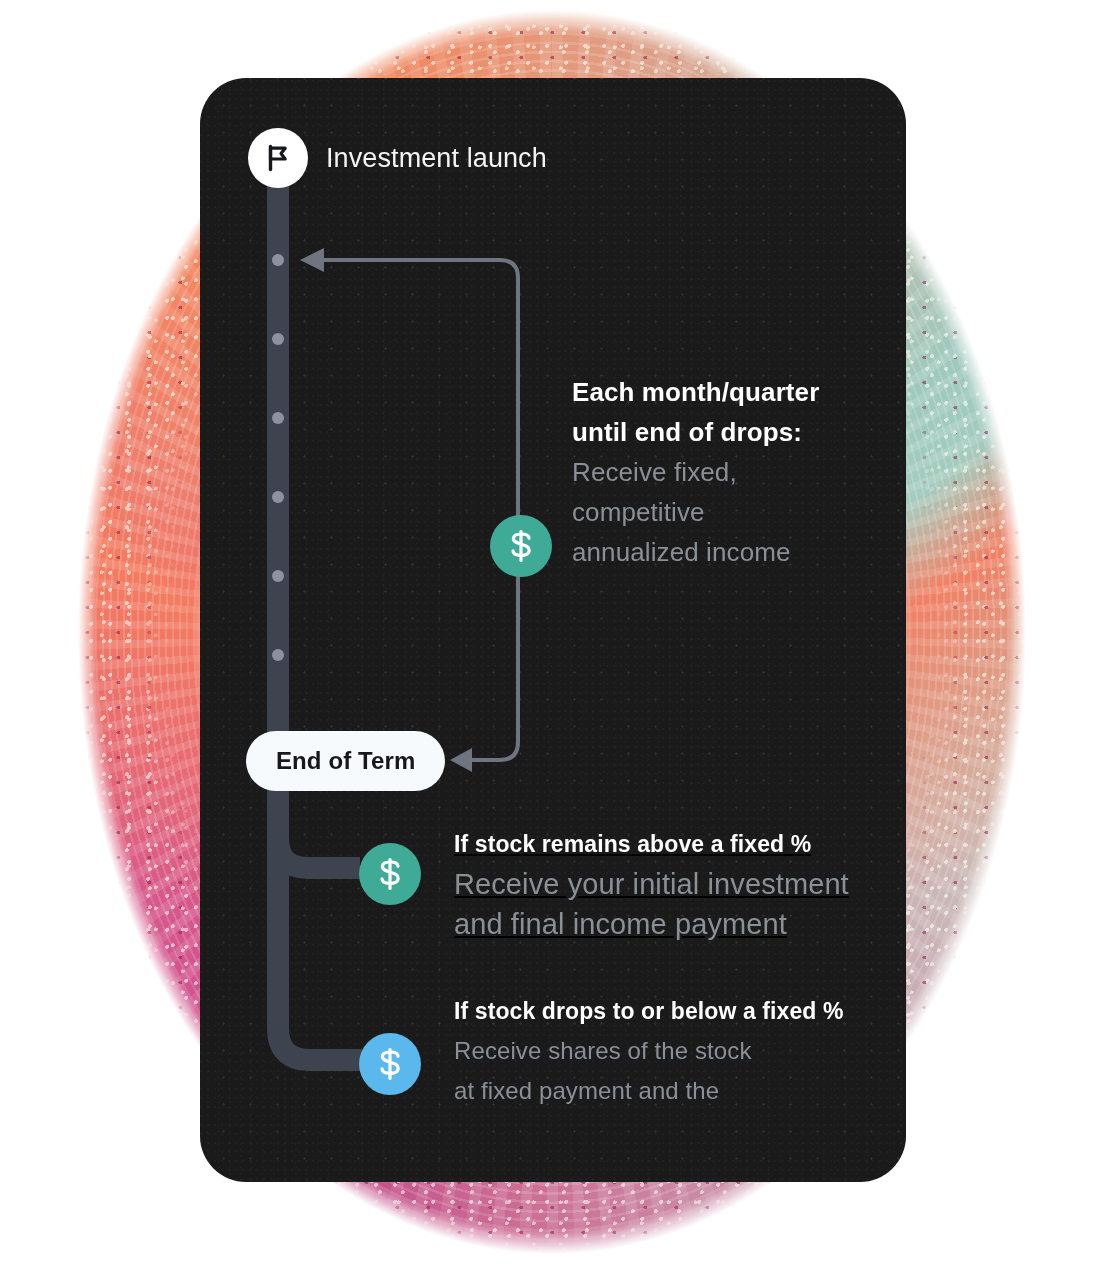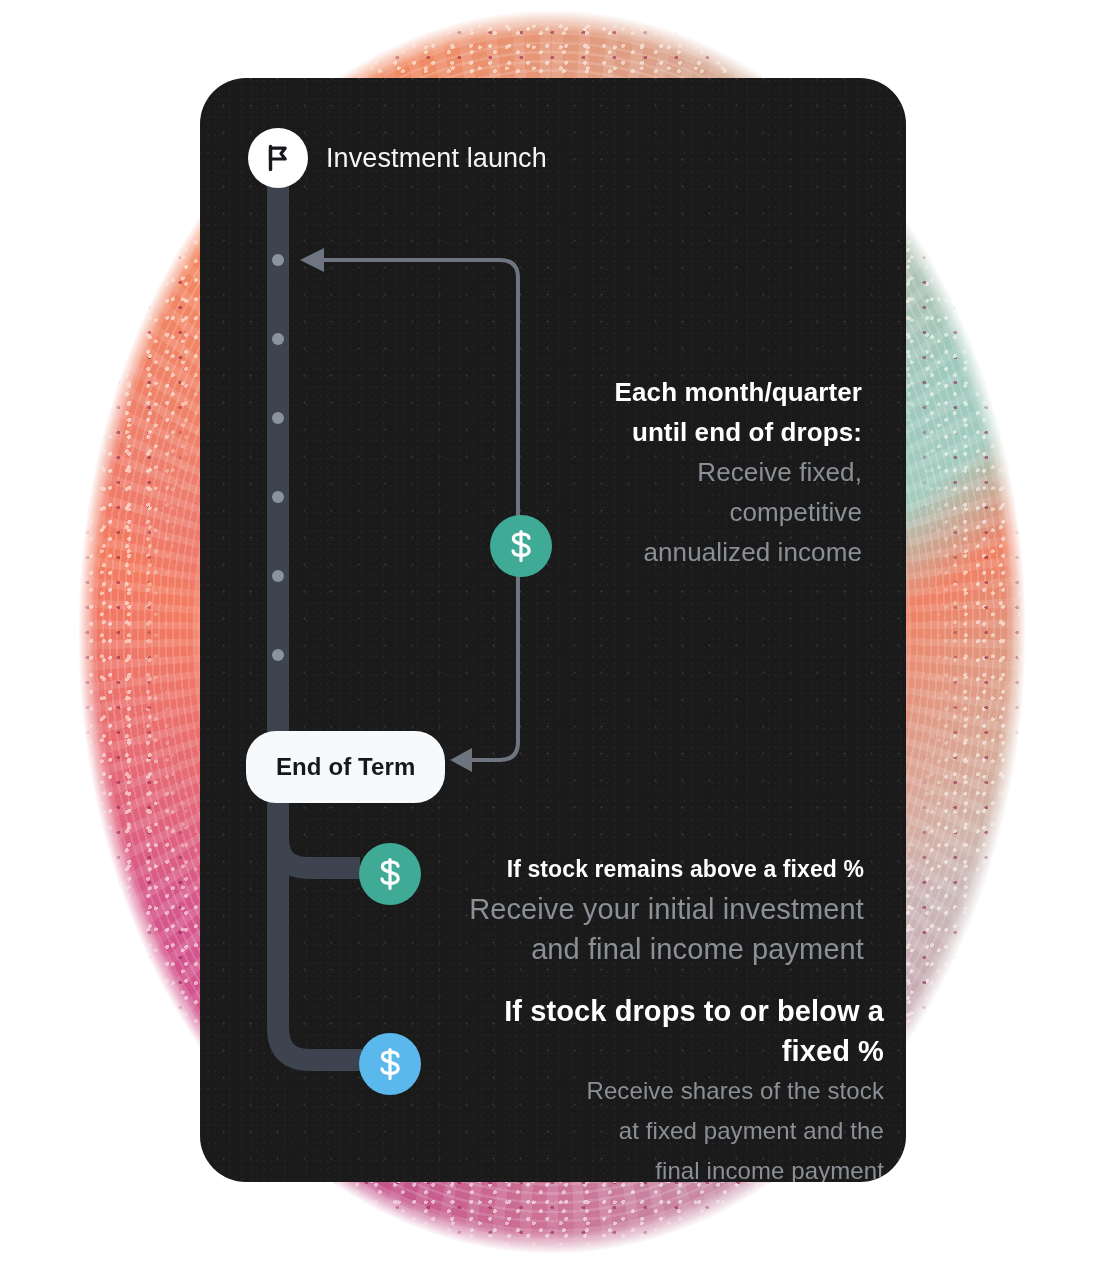"Investment launch" .stage { text-align: right -> none }
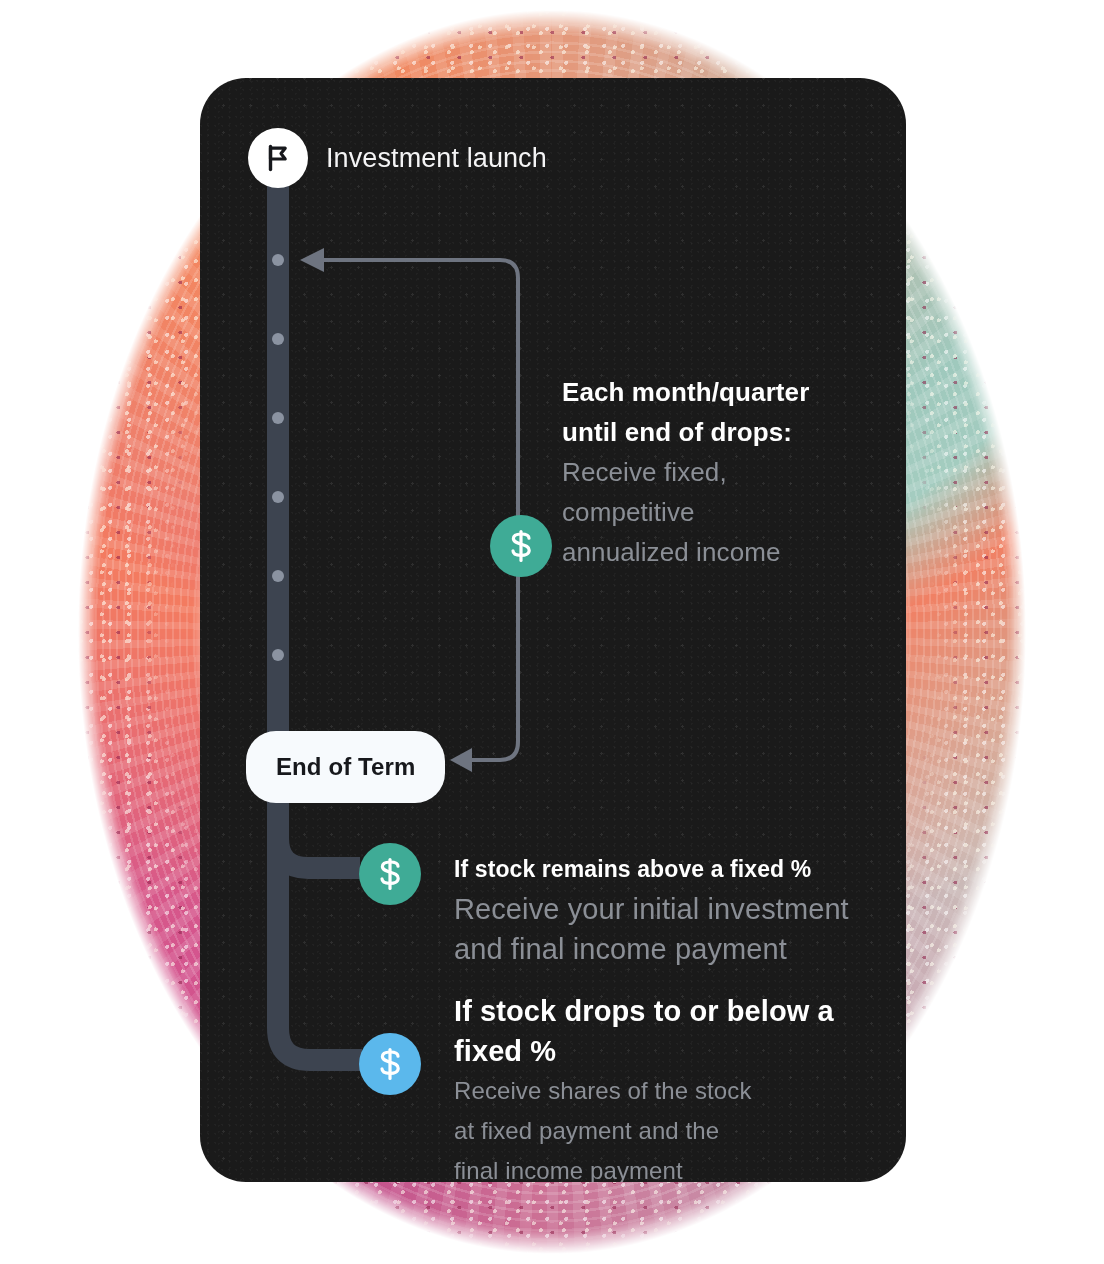"Each month/quarter" .block--recurring { left: 362px -> 372px }
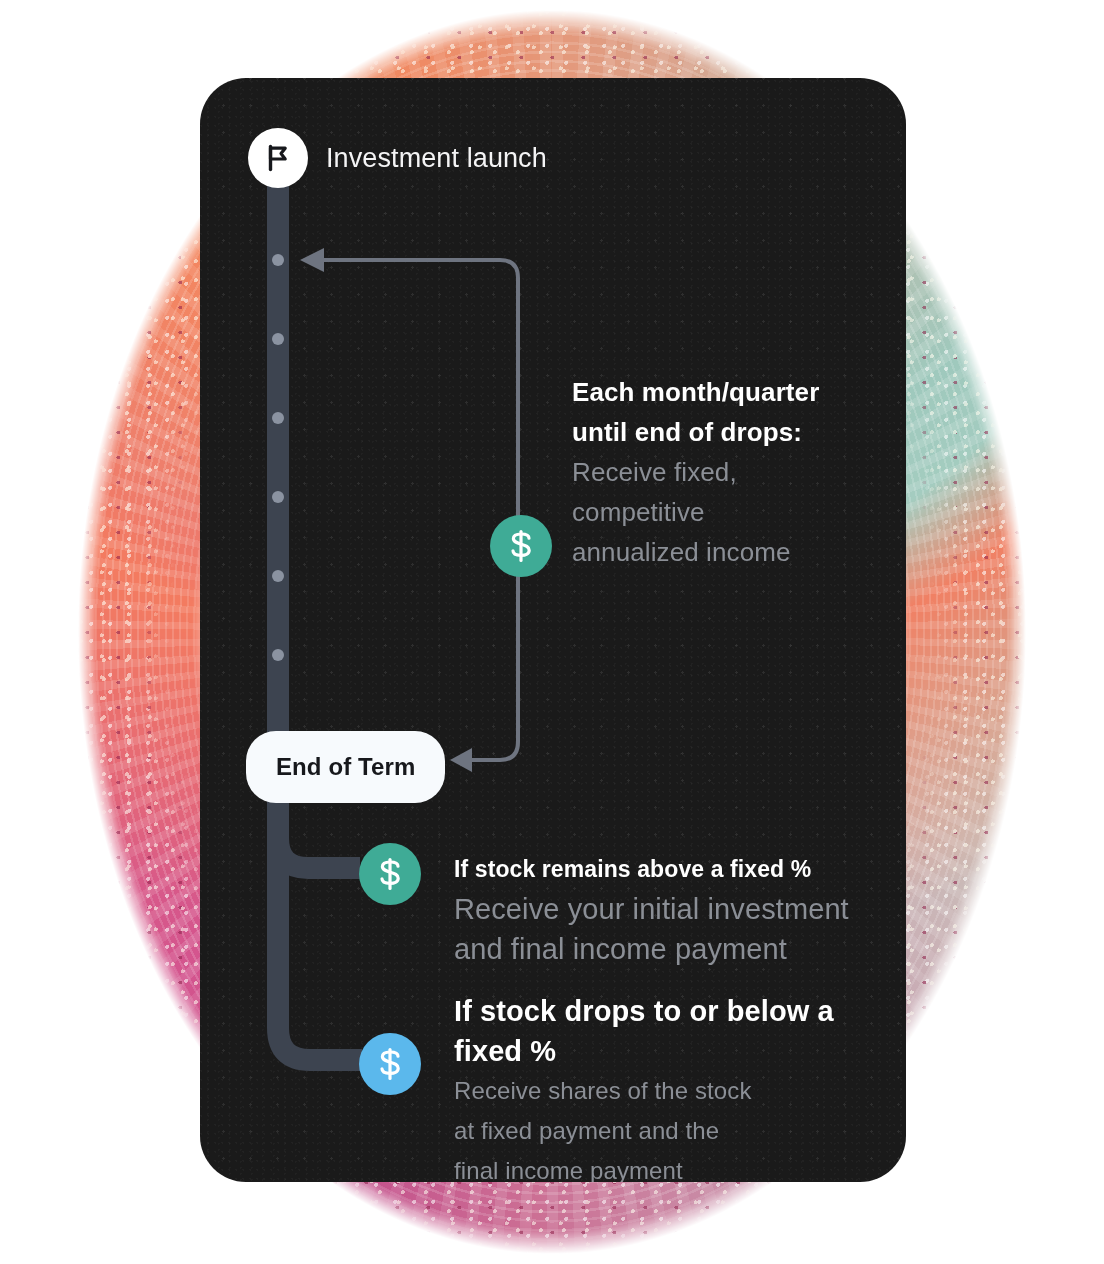"End of Term" .pill { padding: 6px 30px -> 0 30px }
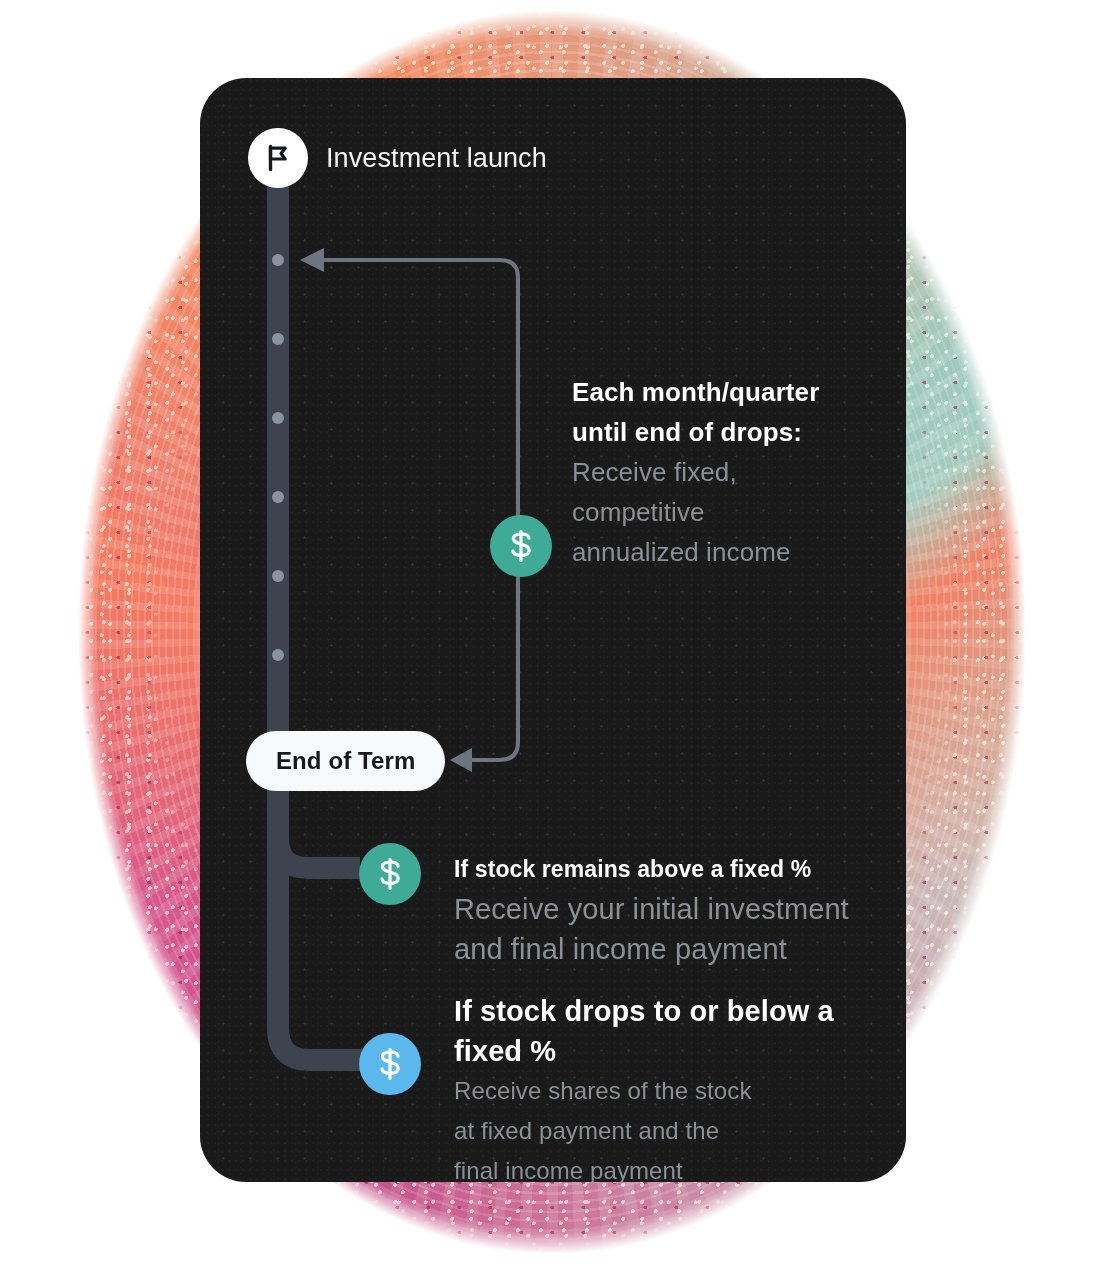"If stock remains above a" .block--above { text-decoration: none -> underline; top: 771px -> 746px }
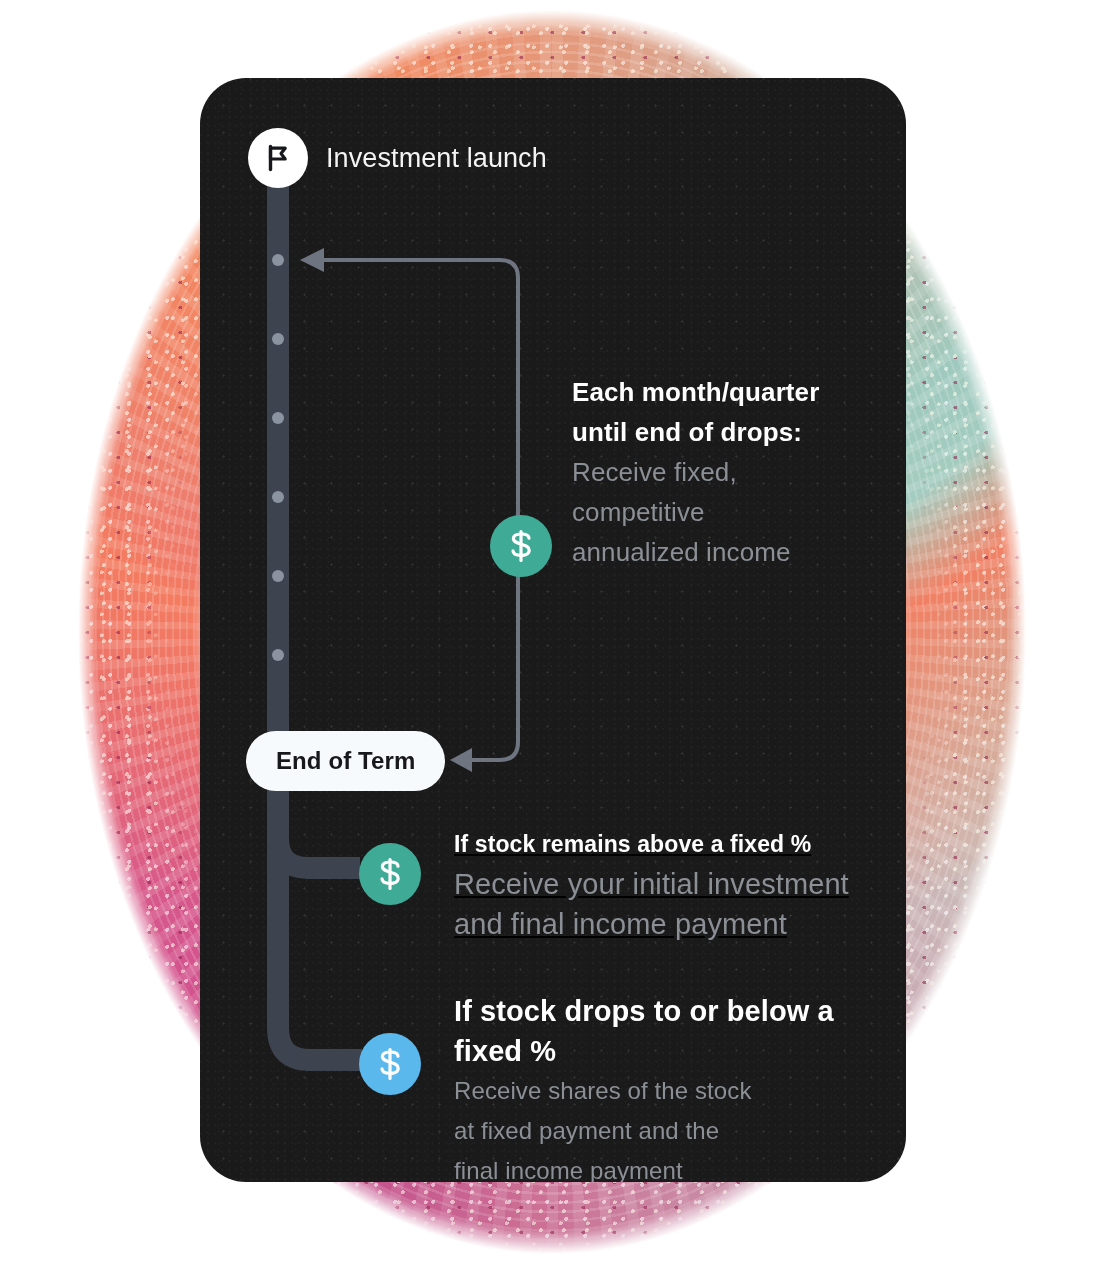"If stock drops to or" .block--below .block-title { font-size: 29px -> 23px }
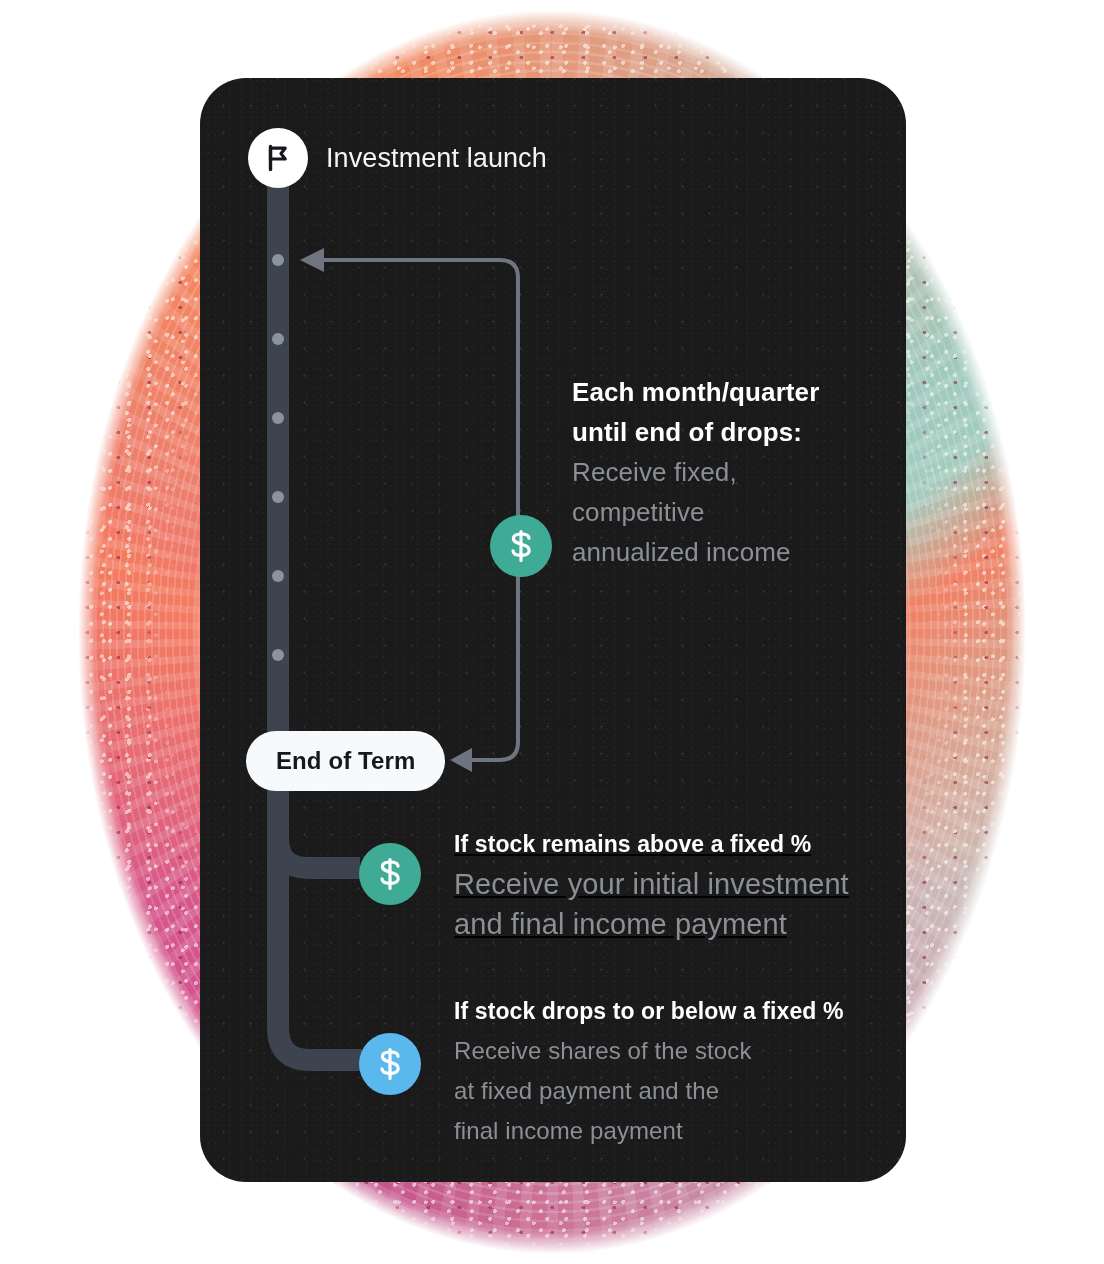"final income payment" span.ln { html: <span>final income payment</span> -> none }
